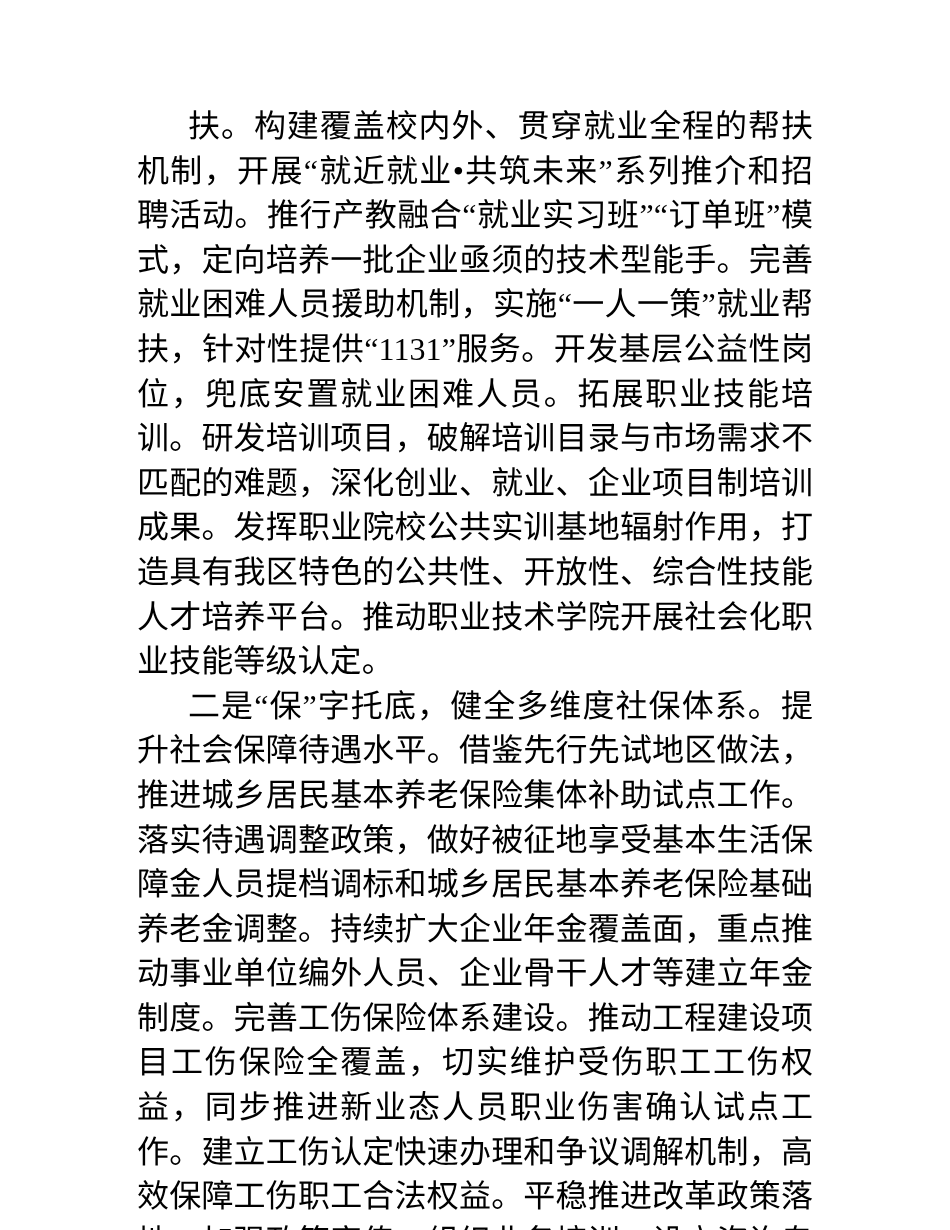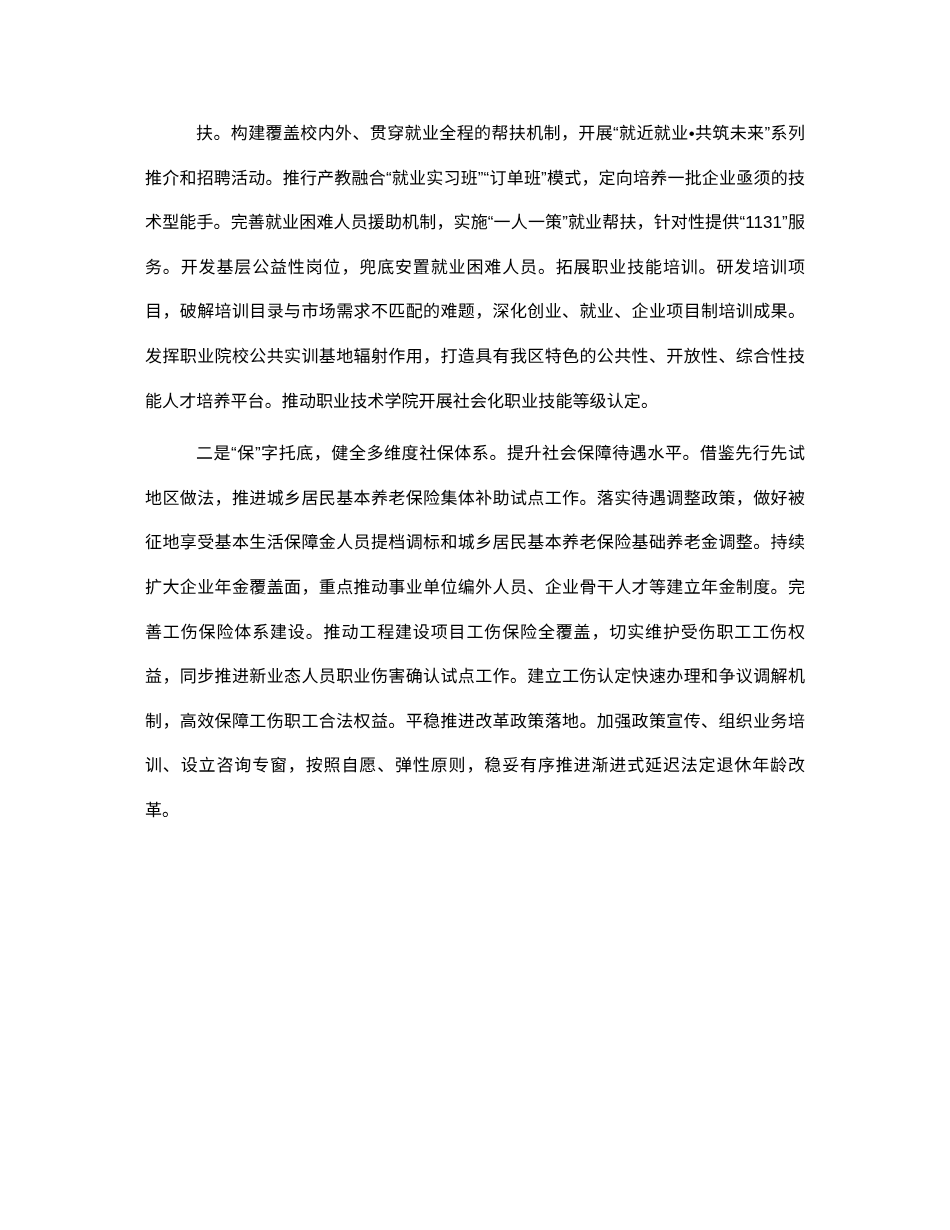"扶。构建覆盖校内外、贯穿就业全程的帮扶机制，开展“就近就业•共筑未来”系列推介和" .para { font-family: Liberation Sans, sans-serif -> Liberation Serif, serif; font-size: 17px -> 32px; margin: 8px -> 0 }
